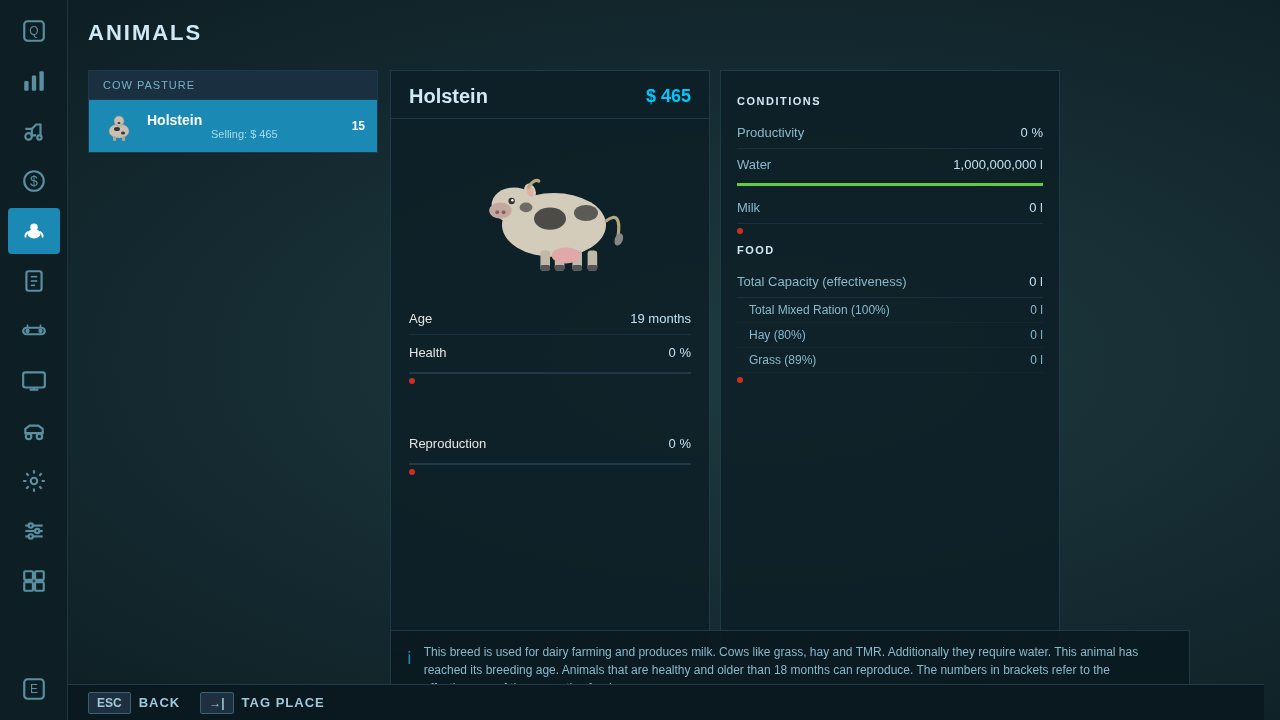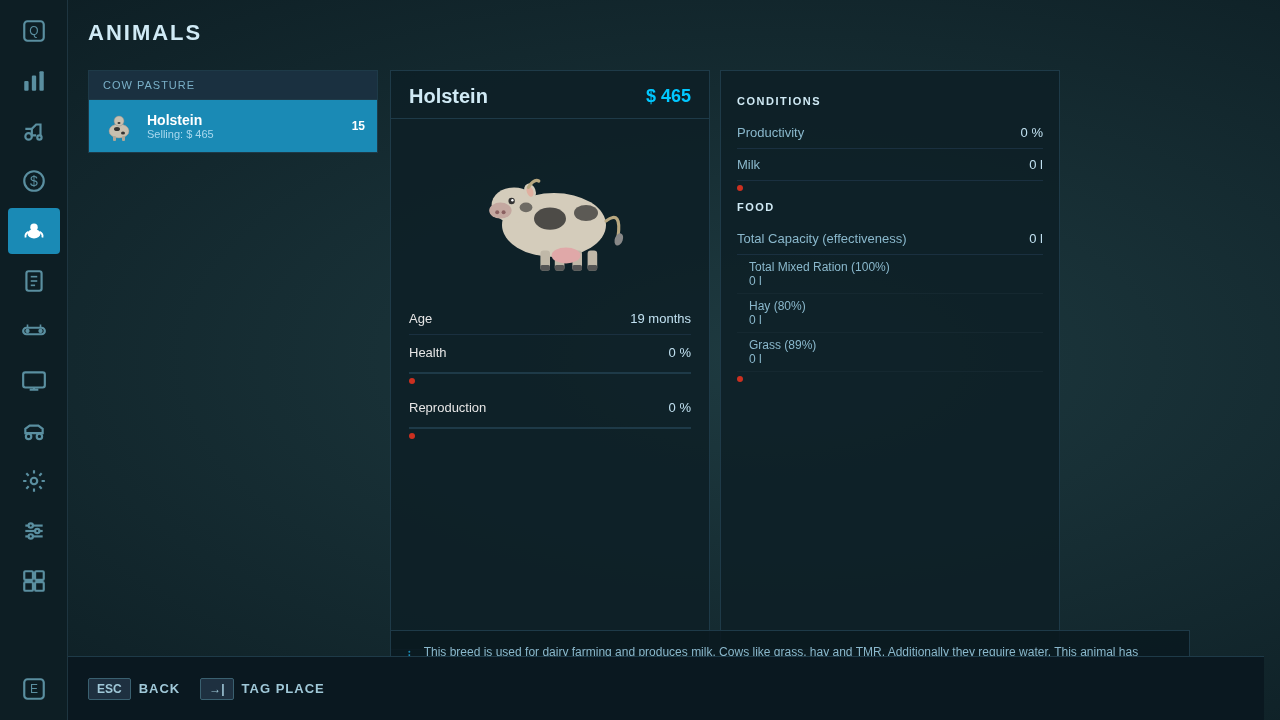"Selling: $ 465" .animal-selling { text-align: none -> center }
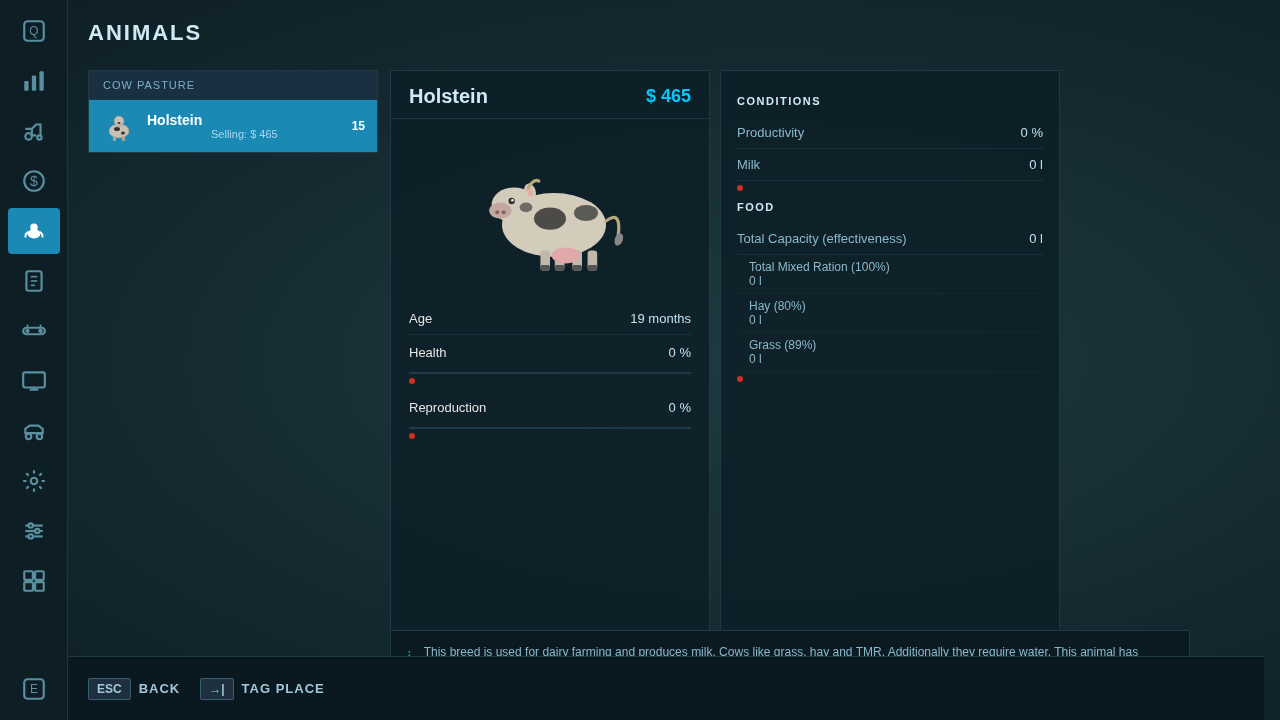"Water" div { html: none -> <div> <div> <span>Water</span> <span>1,000,000,000 l</span> </div> <div> <div></div> </div> <div></div> </div> }
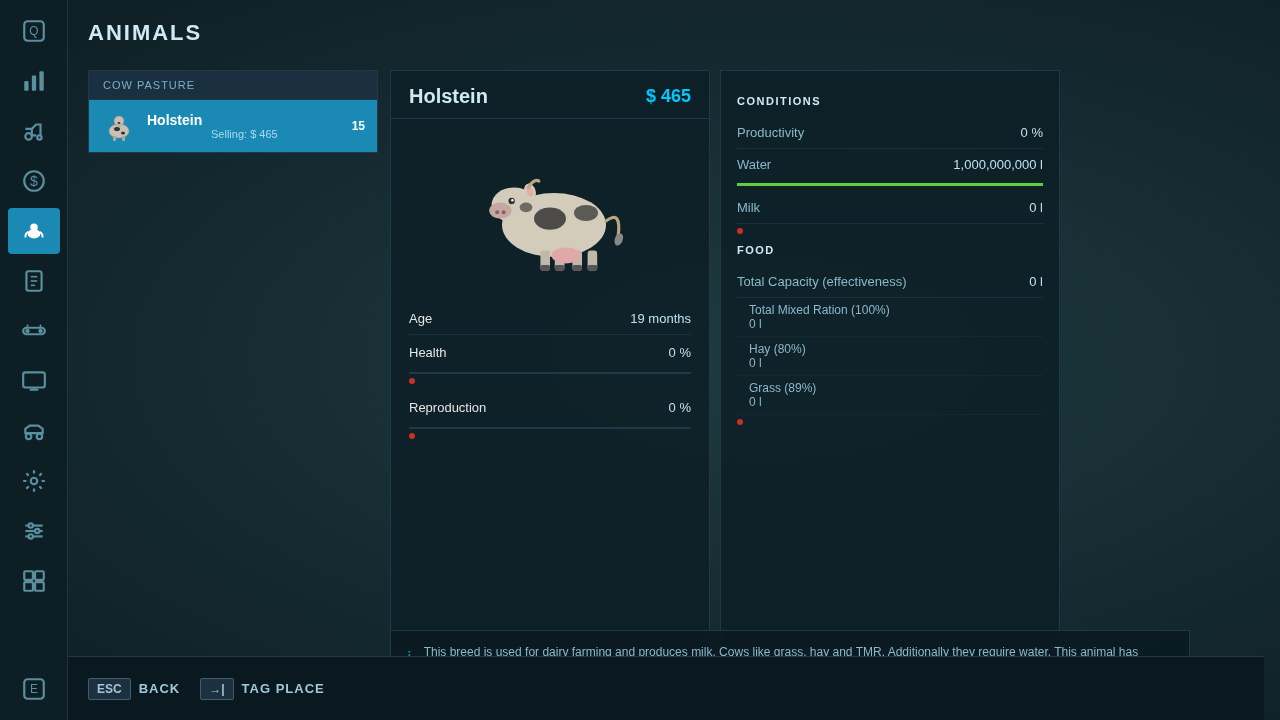"Total Mixed Ration (100%)" .food-item { flex-direction: column -> none }
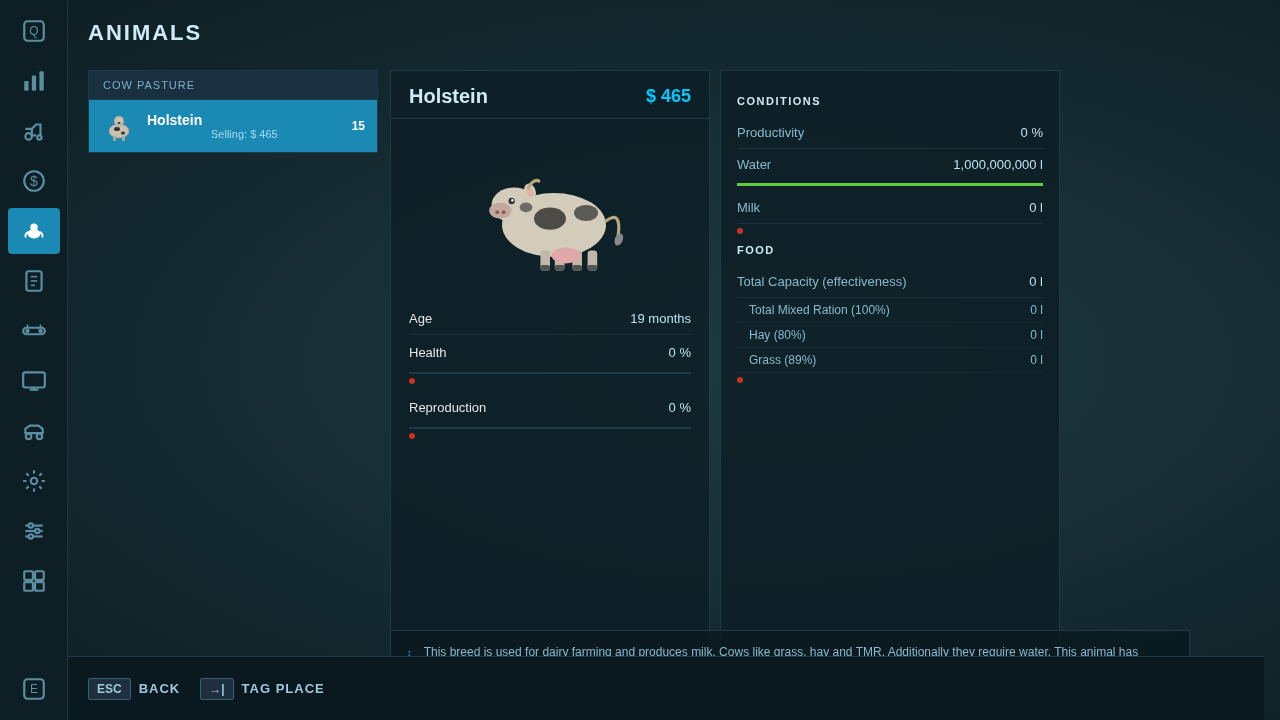"Reproduction" div.stat-row { margin-top: none -> 36px }
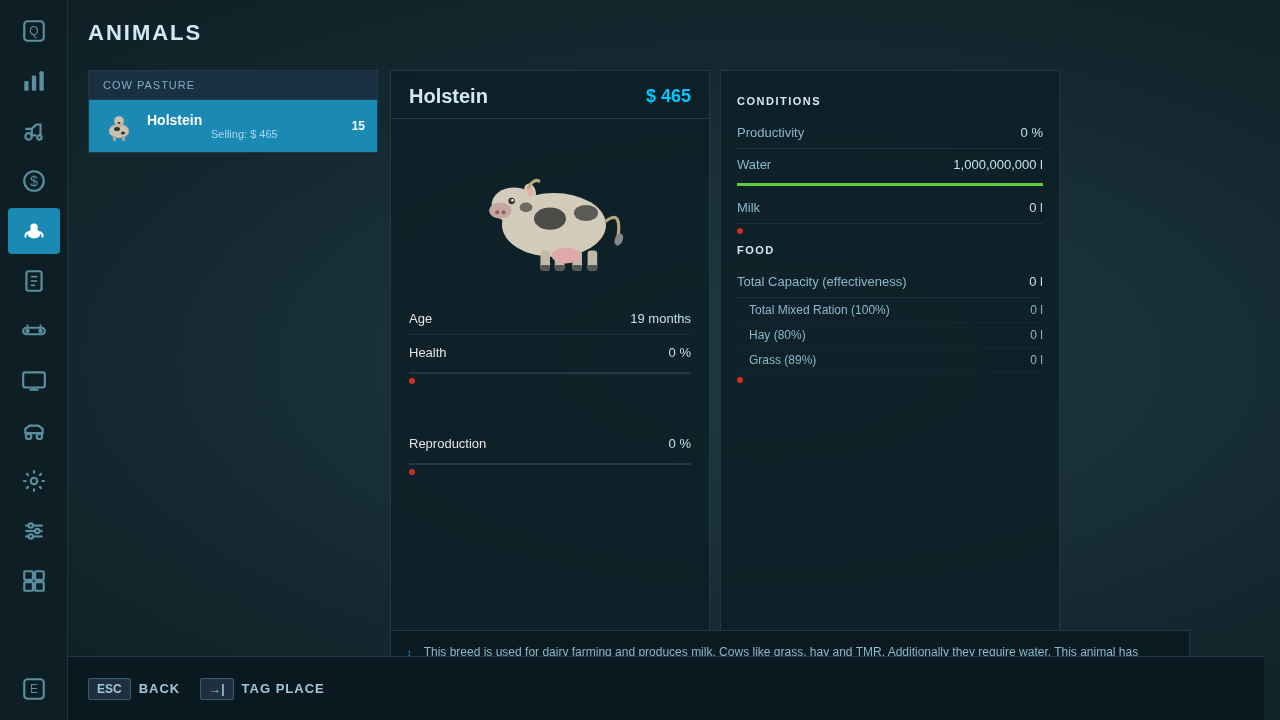"ESC" .bottom-bar { height: 64px -> 36px }
